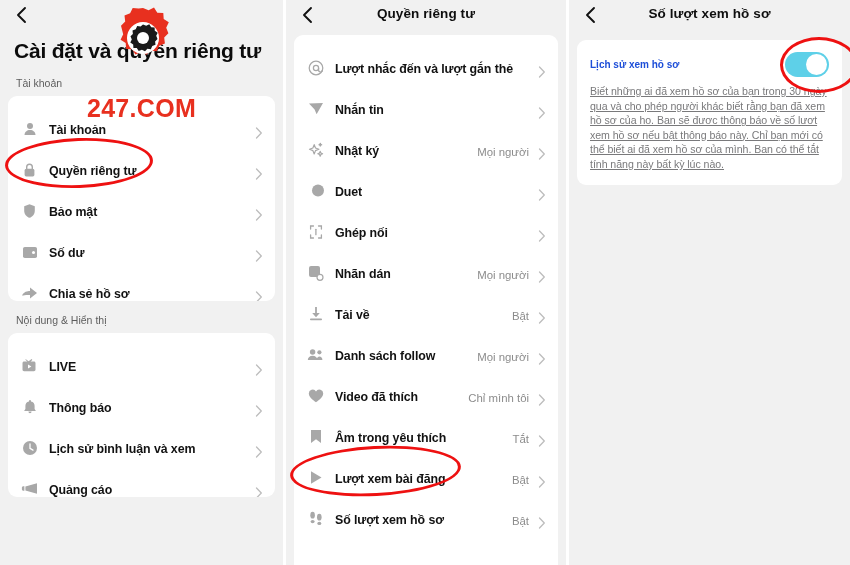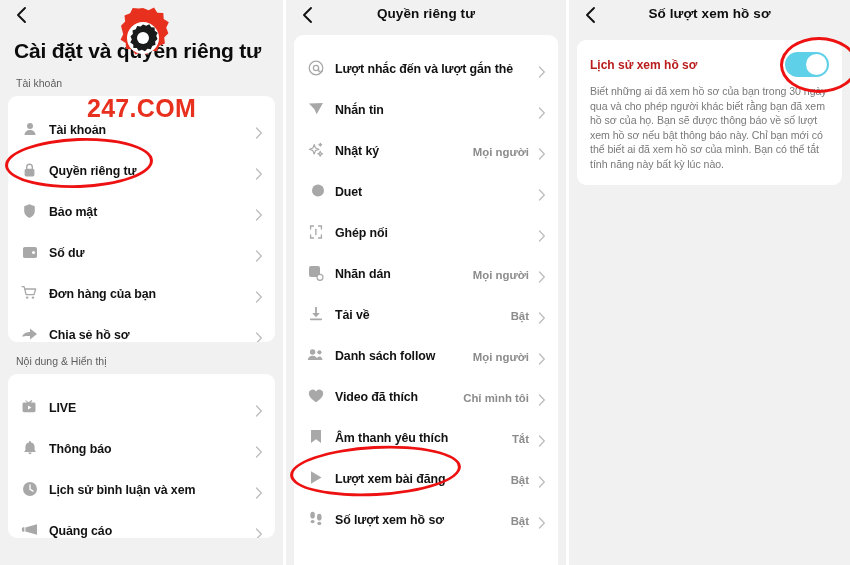"Lịch sử xem hồ sơ" .detail-title { color: #b91c1c -> #1d4ed8; font-size: 12px -> 10px }
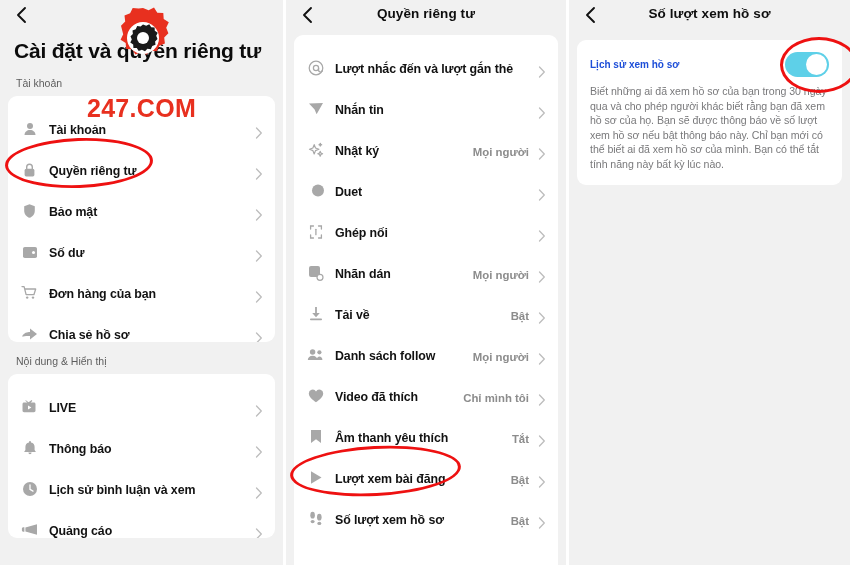"Biết những ai đã xem" .detail-desc { text-decoration: none -> underline }
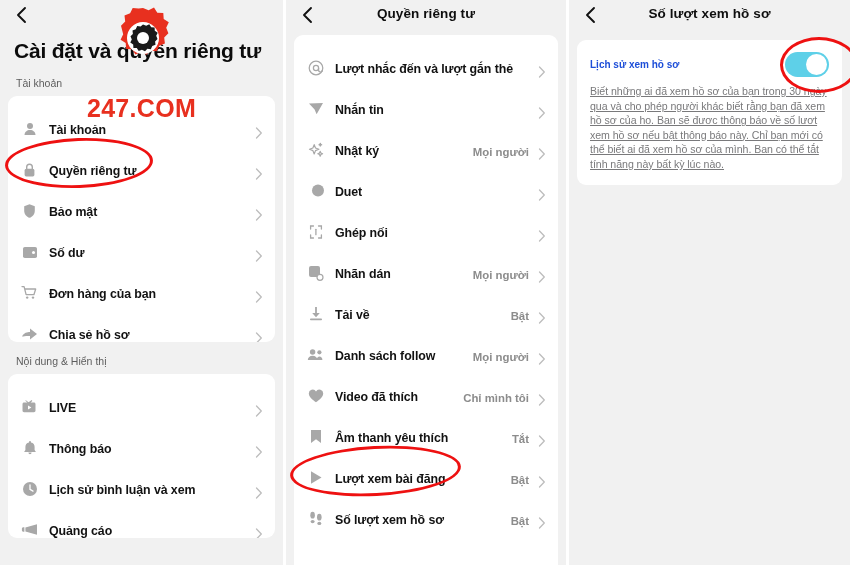"Mọi người" .row .val { font-weight: 700 -> 400 }
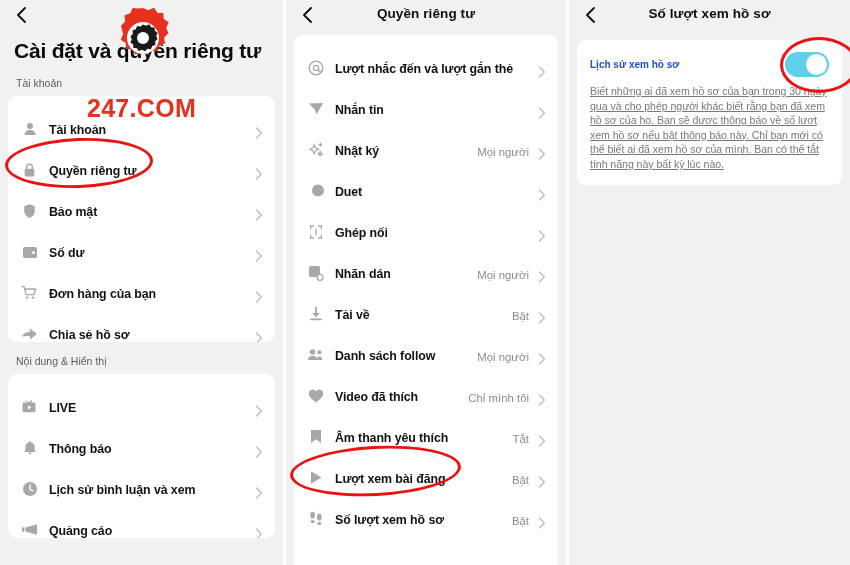"Đơn hàng của bạn" div.row { html: <div> <span> <svg> <path></path> <circle></circle> <circle></circle> </svg> </span> <span>Đơn hàng của bạn</span> <span></span> <span> <svg> <path></path> </svg> </span> </div> -> none }
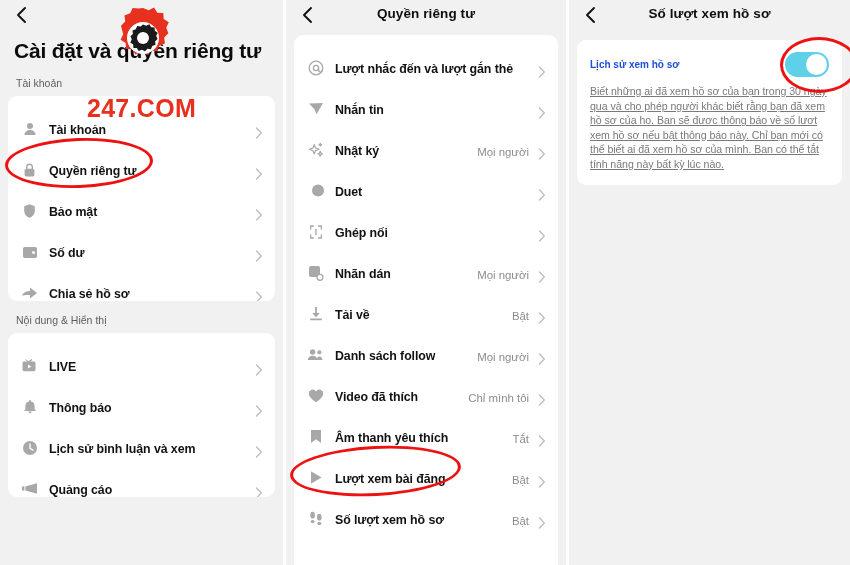"Âm thanh yêu thích" span.lbl { text: thanh -> trong }
